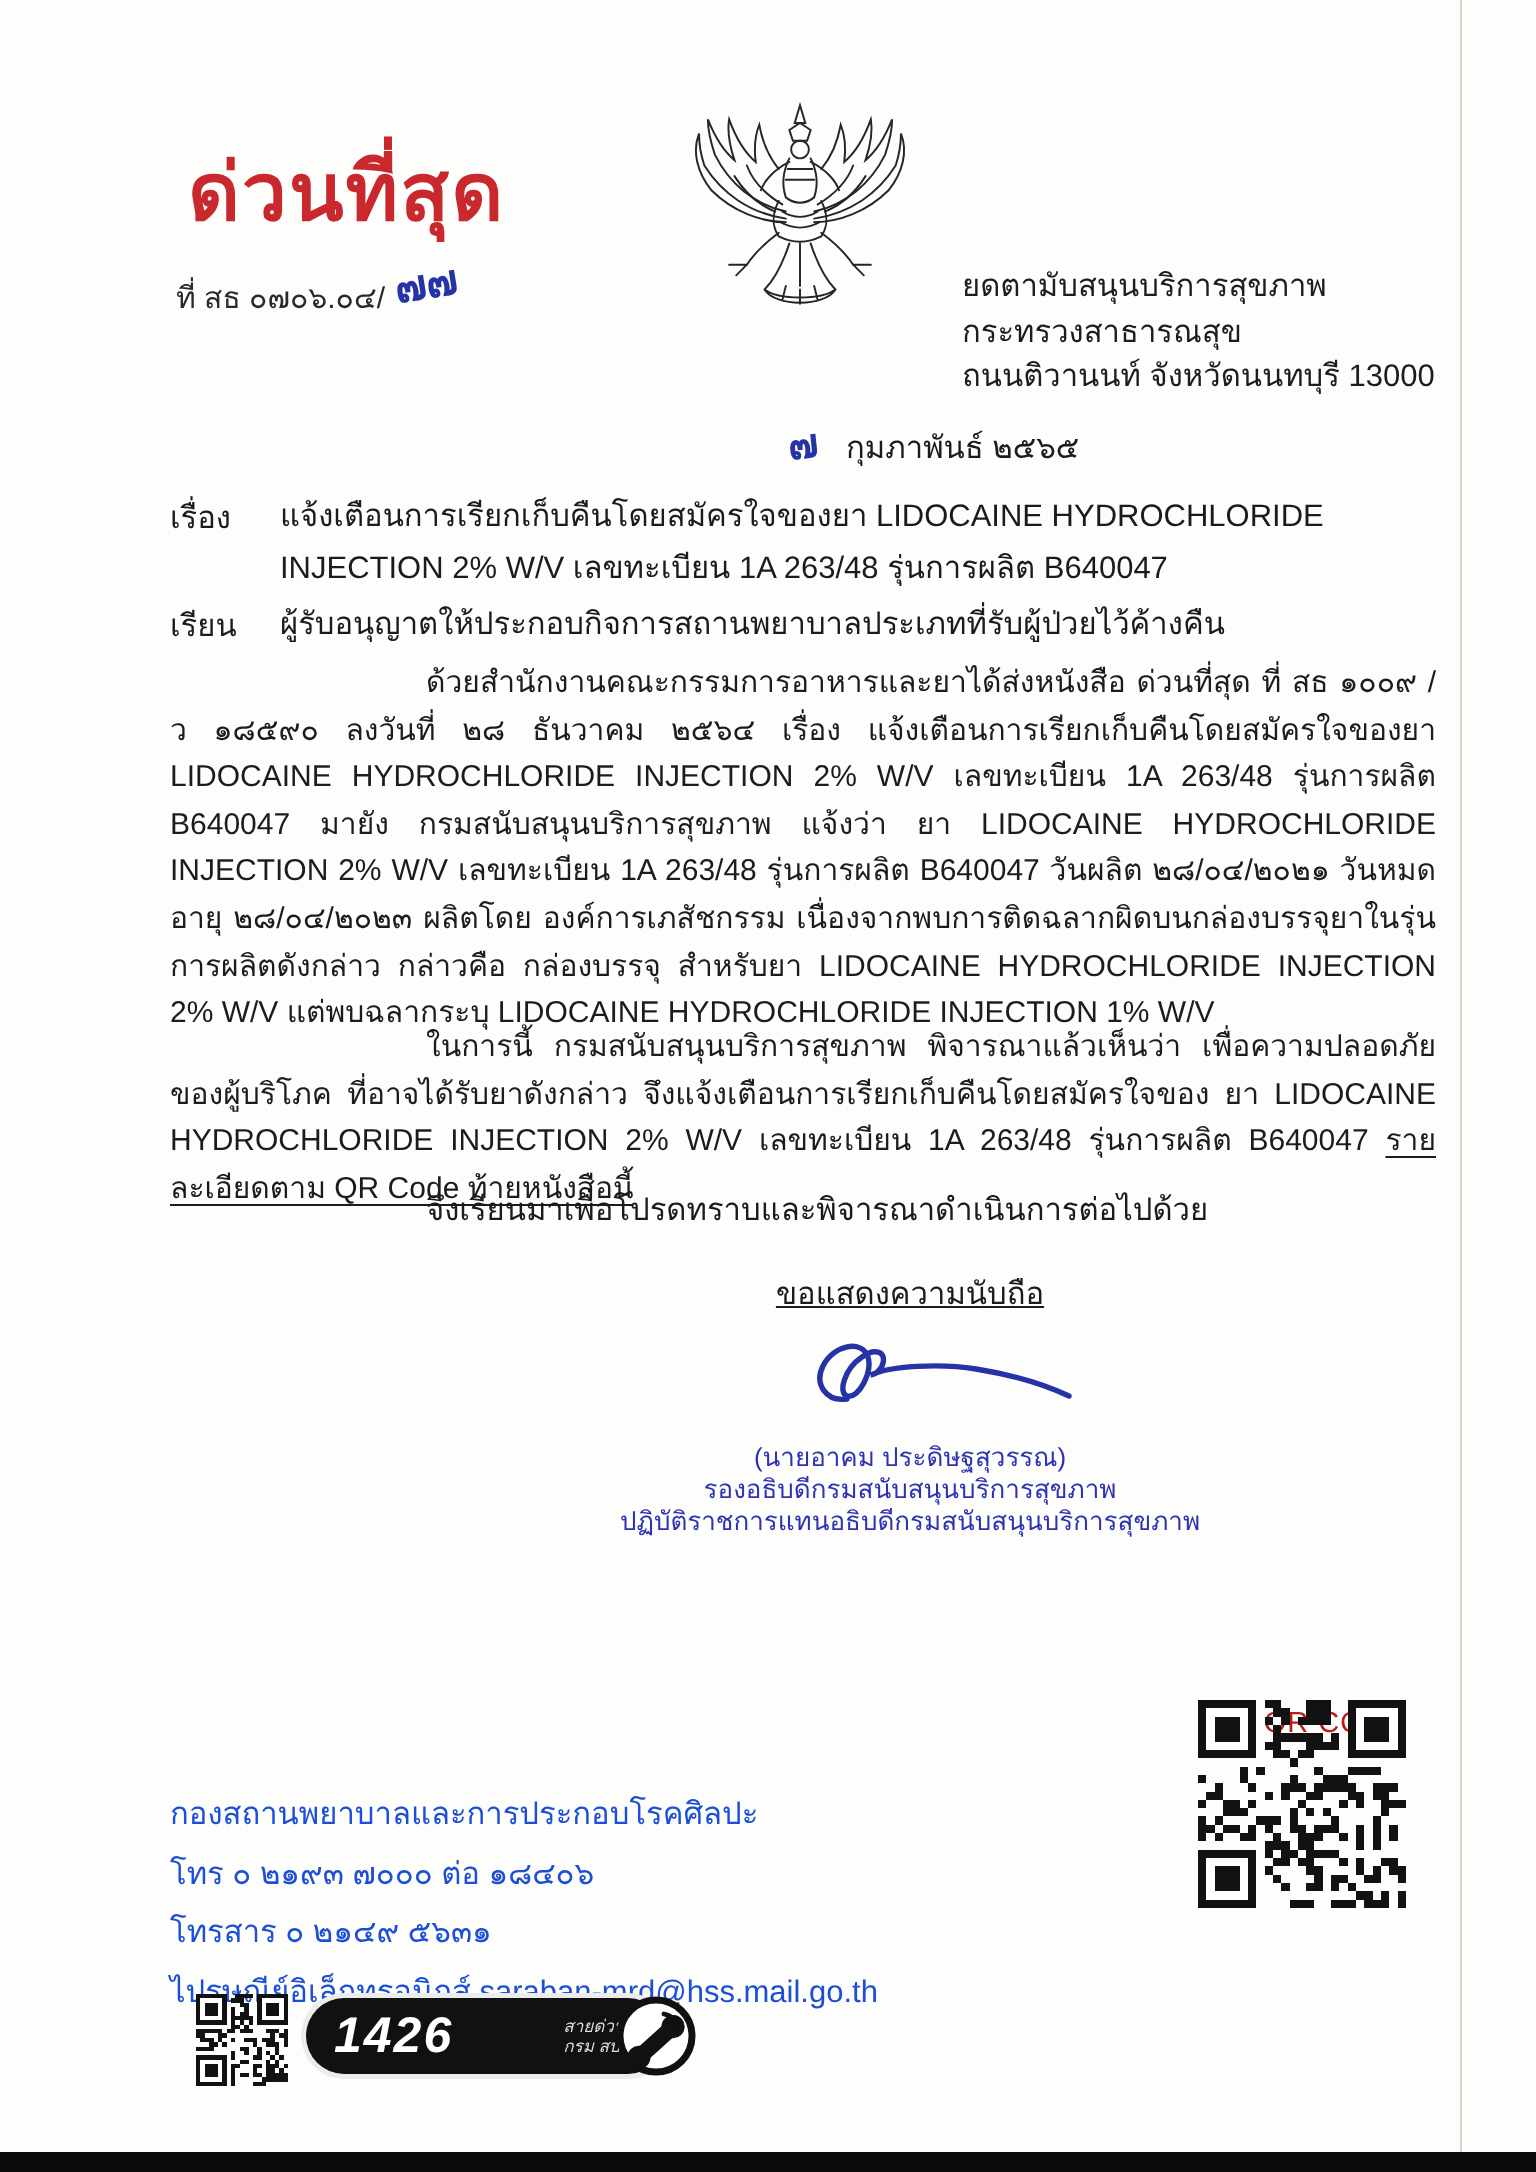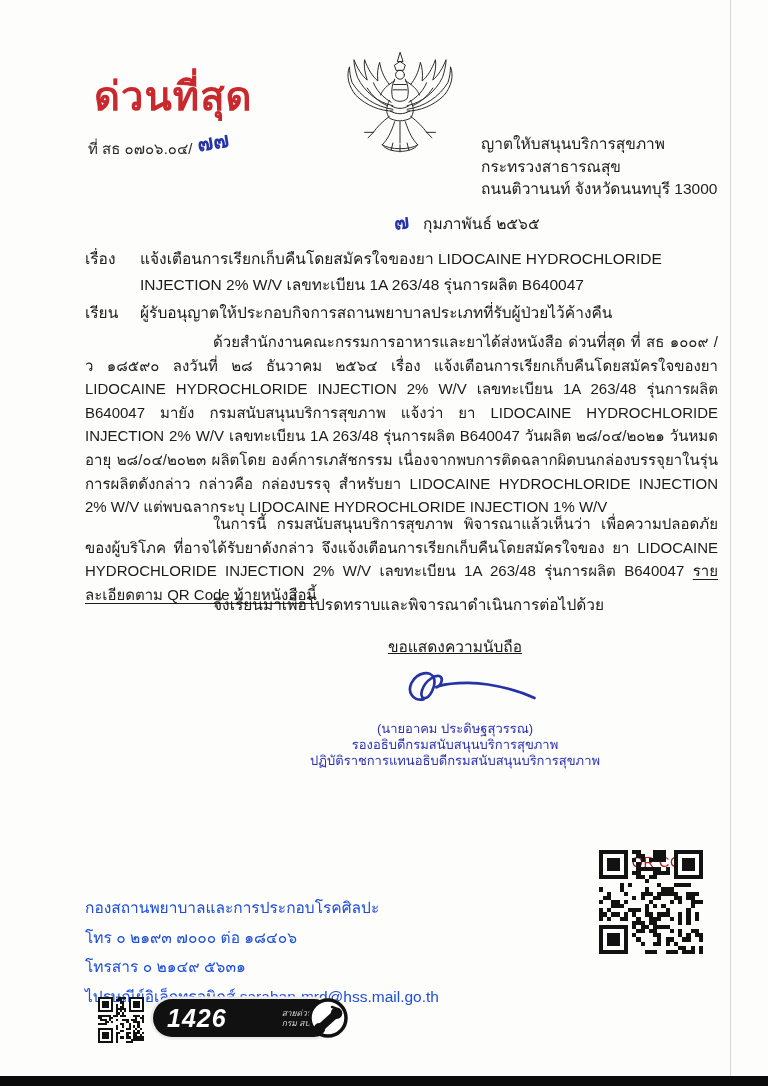"ญาตใหับสนุนบริการสุขภาพ" div { text: ญาตใหับสนุนบริการสุขภาพ -> ยดตามับสนุนบริการสุขภาพ }
